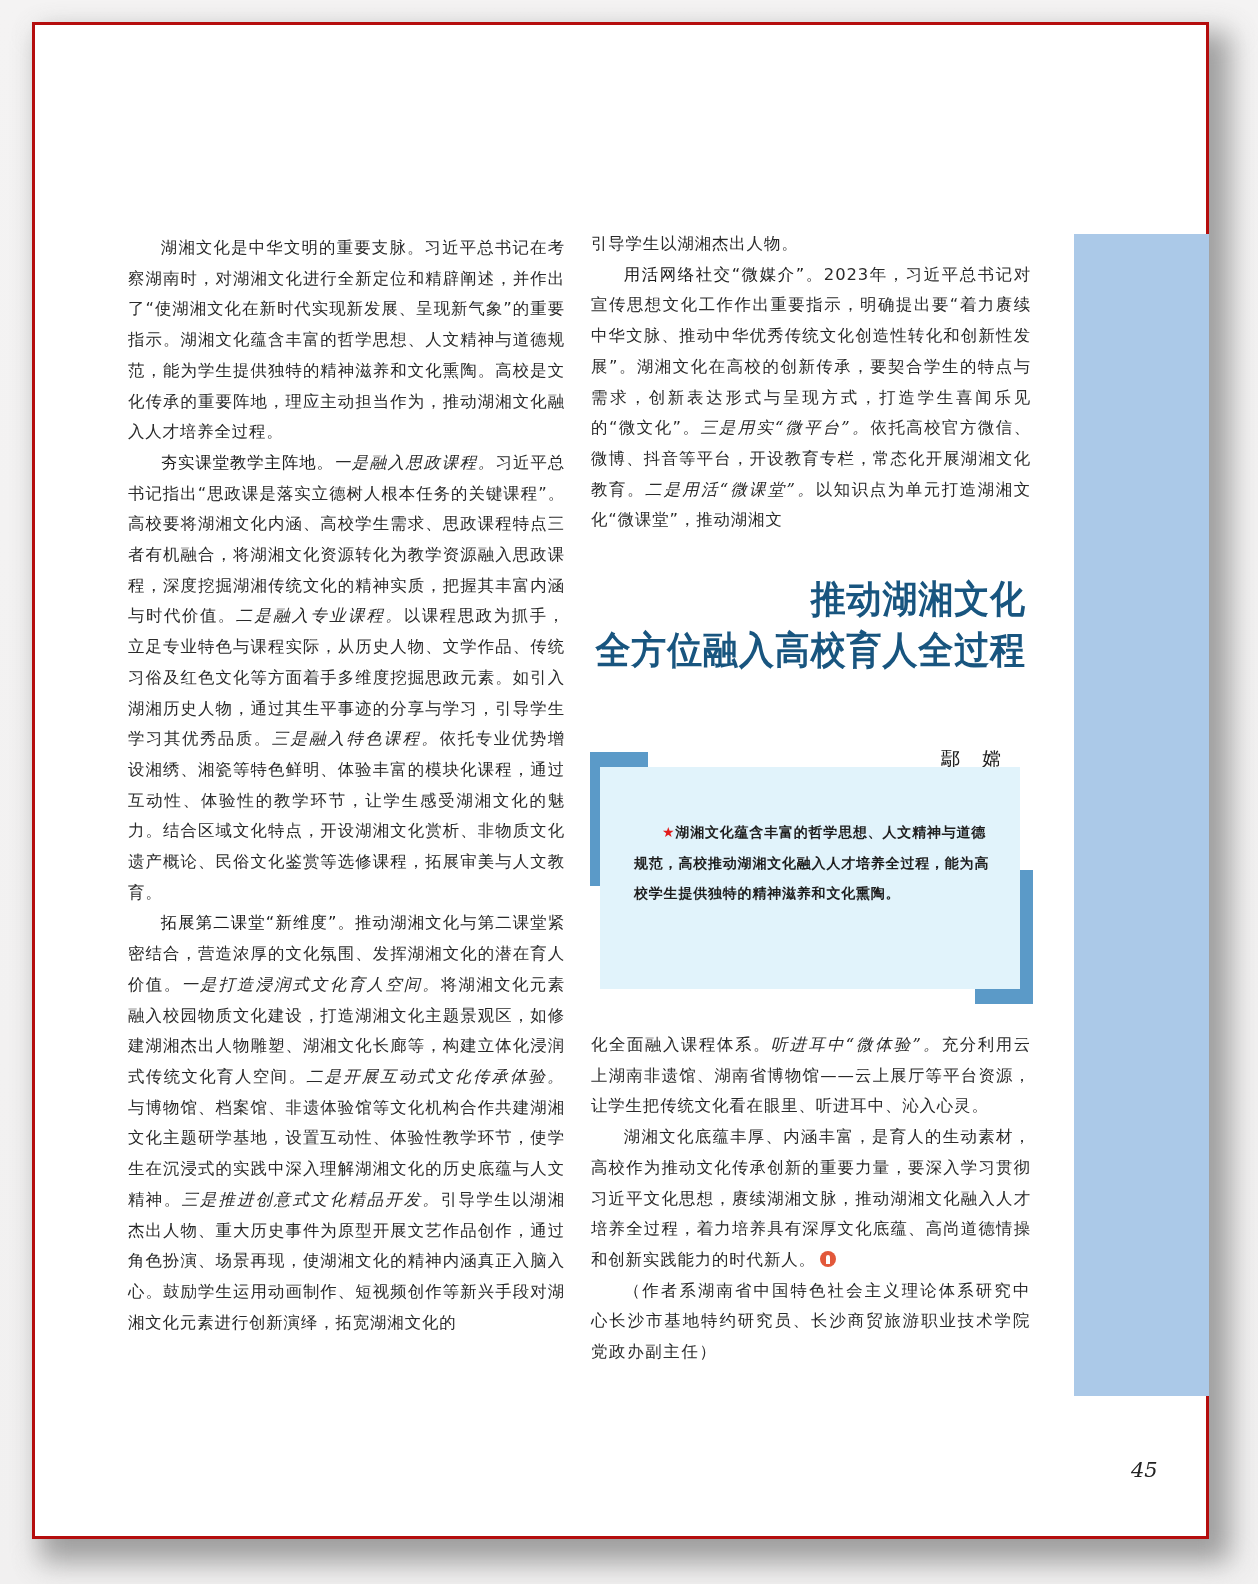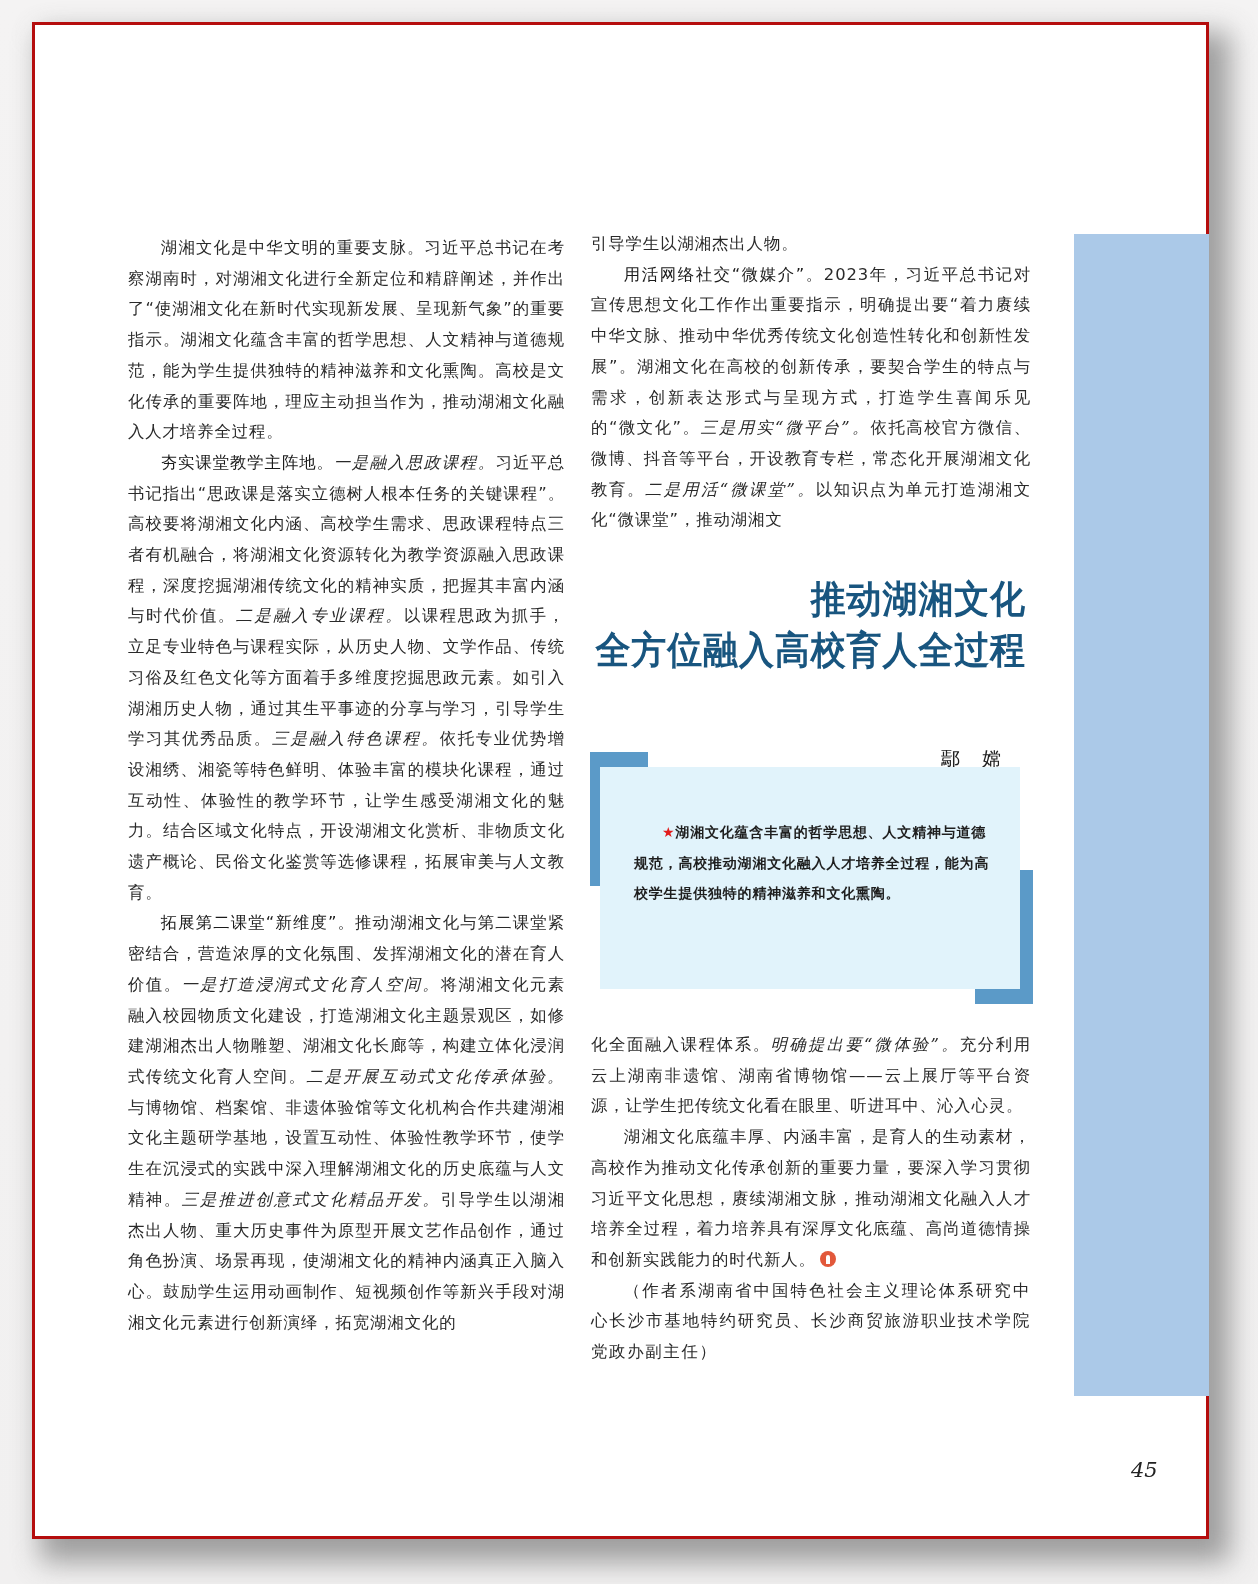"明确提出要“微体验”。" span.italic-run { text: 明确提出要 -> 听进耳中 }
